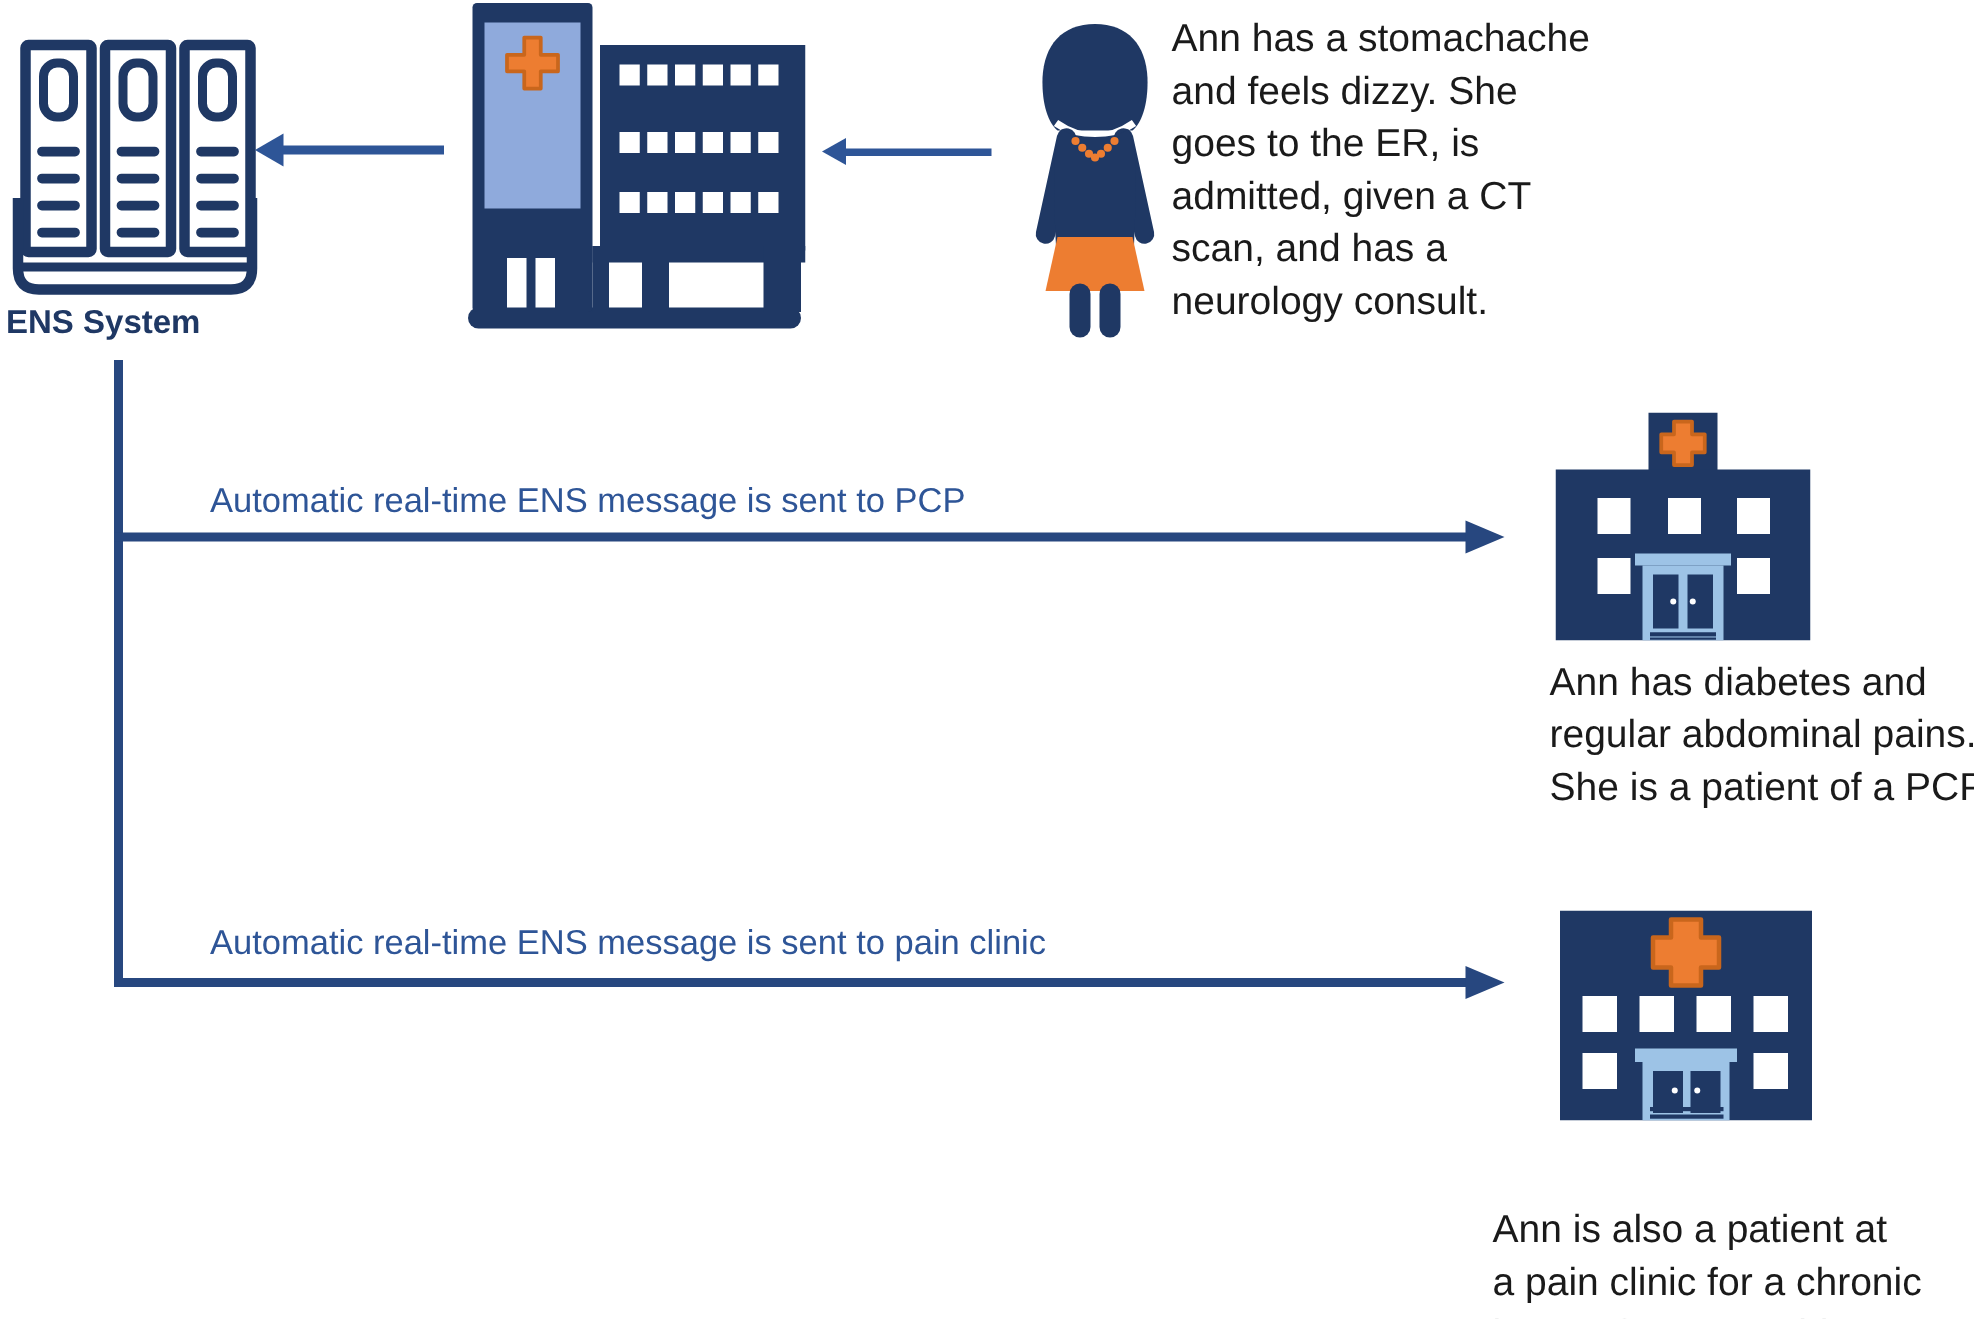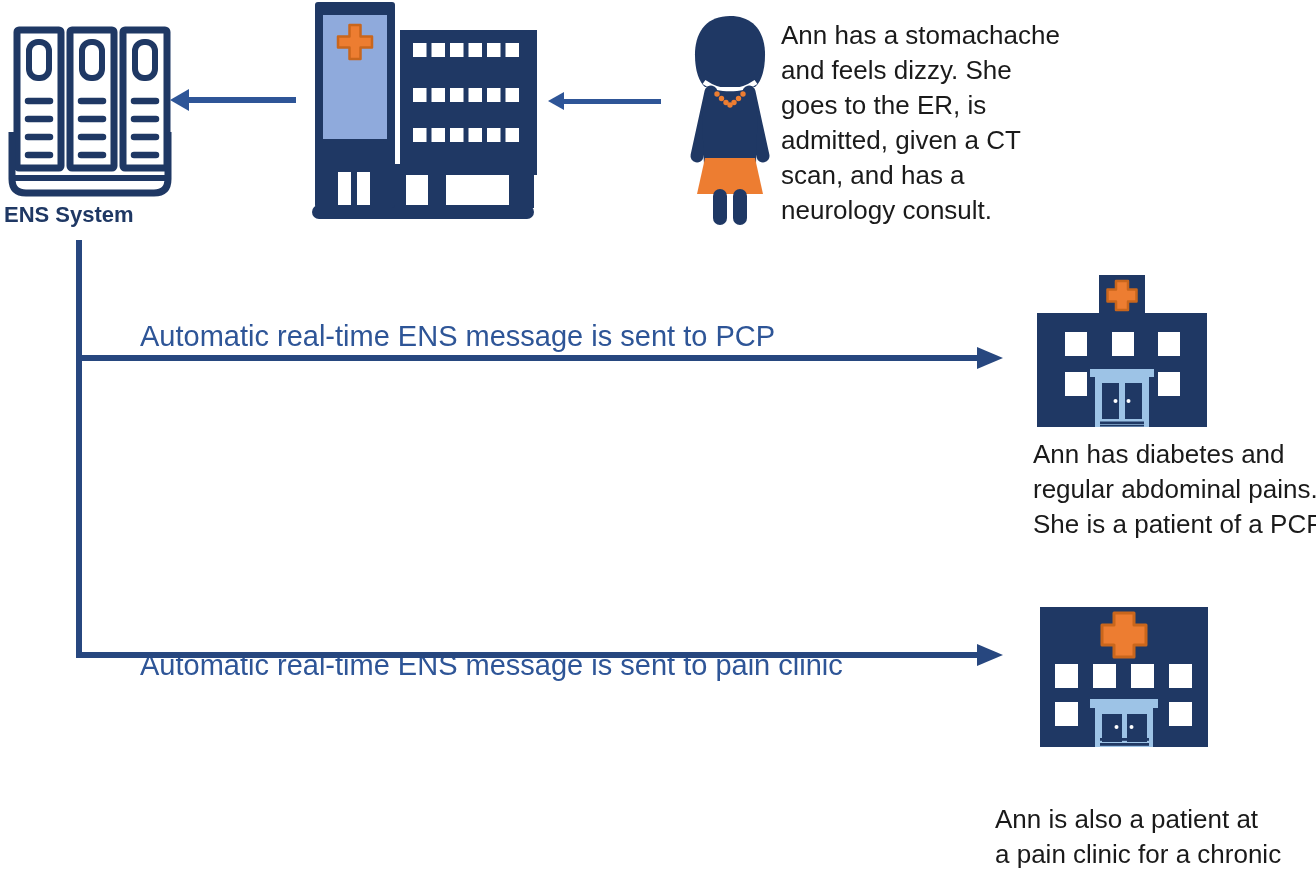"Ann has a stomachache" div.abs { top: 18px -> 8px }
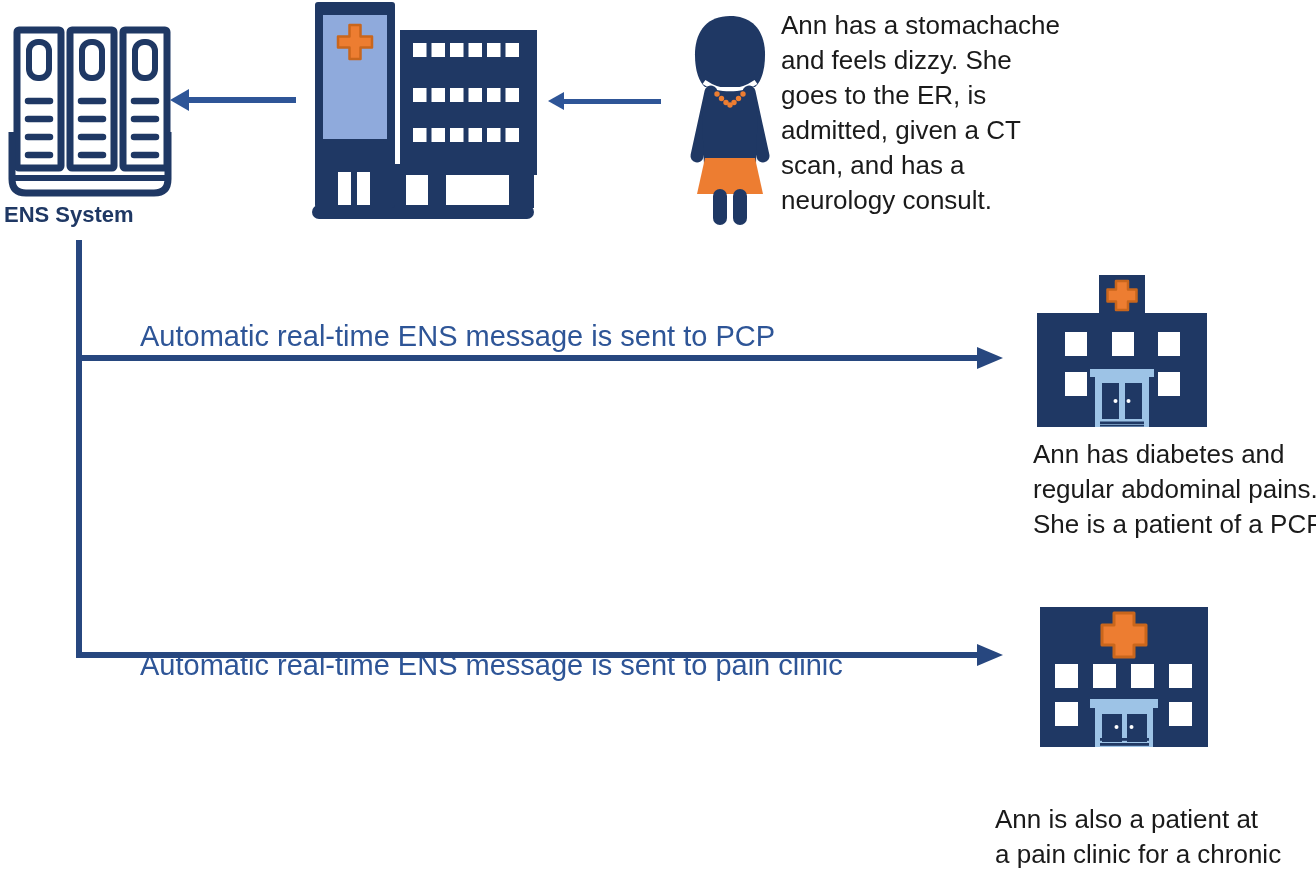"Automatic real-time ENS message is" .flow-label { font-size: 29px -> 23px }
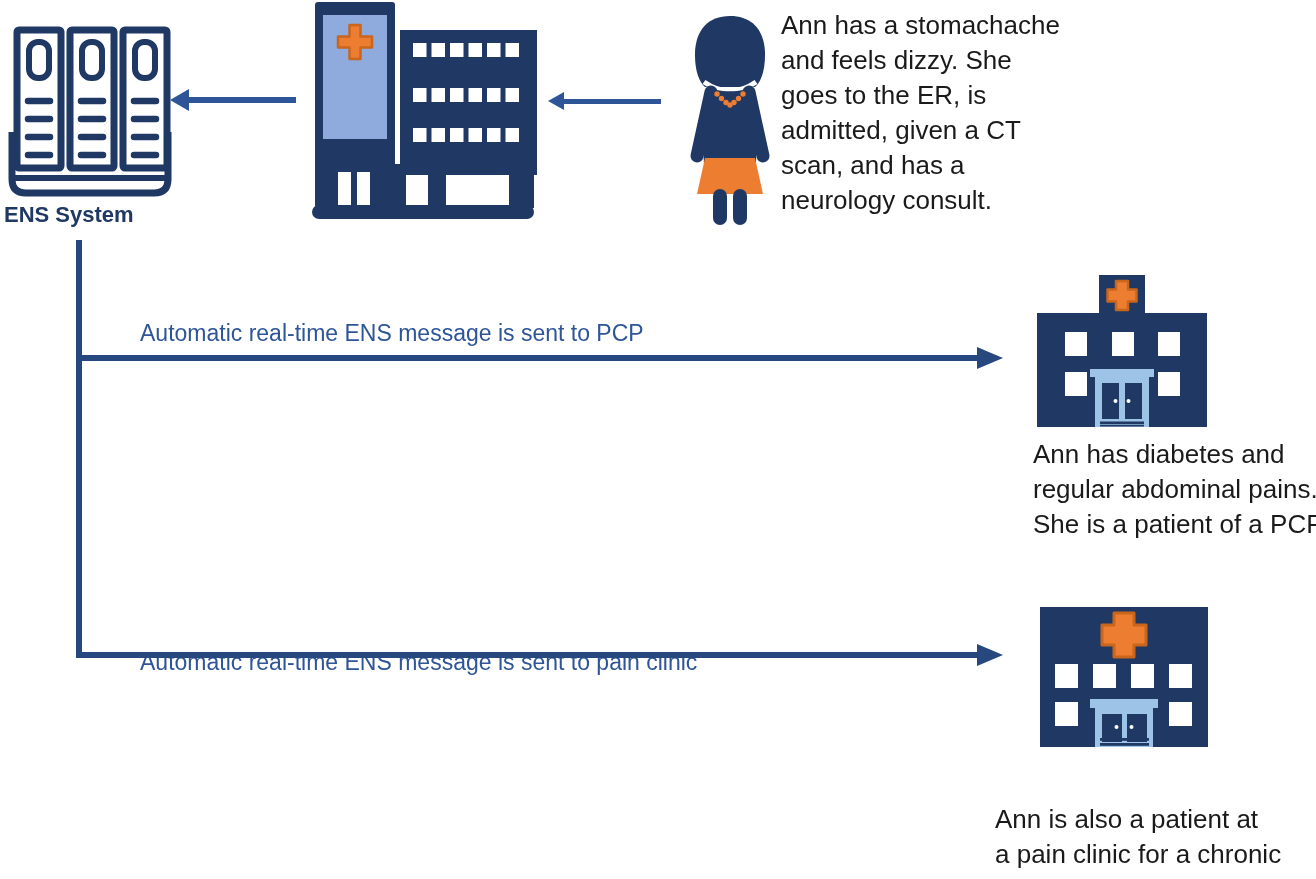"Automatic real-time ENS message is sent to pain" div.abs { top: 649px -> 615px }
